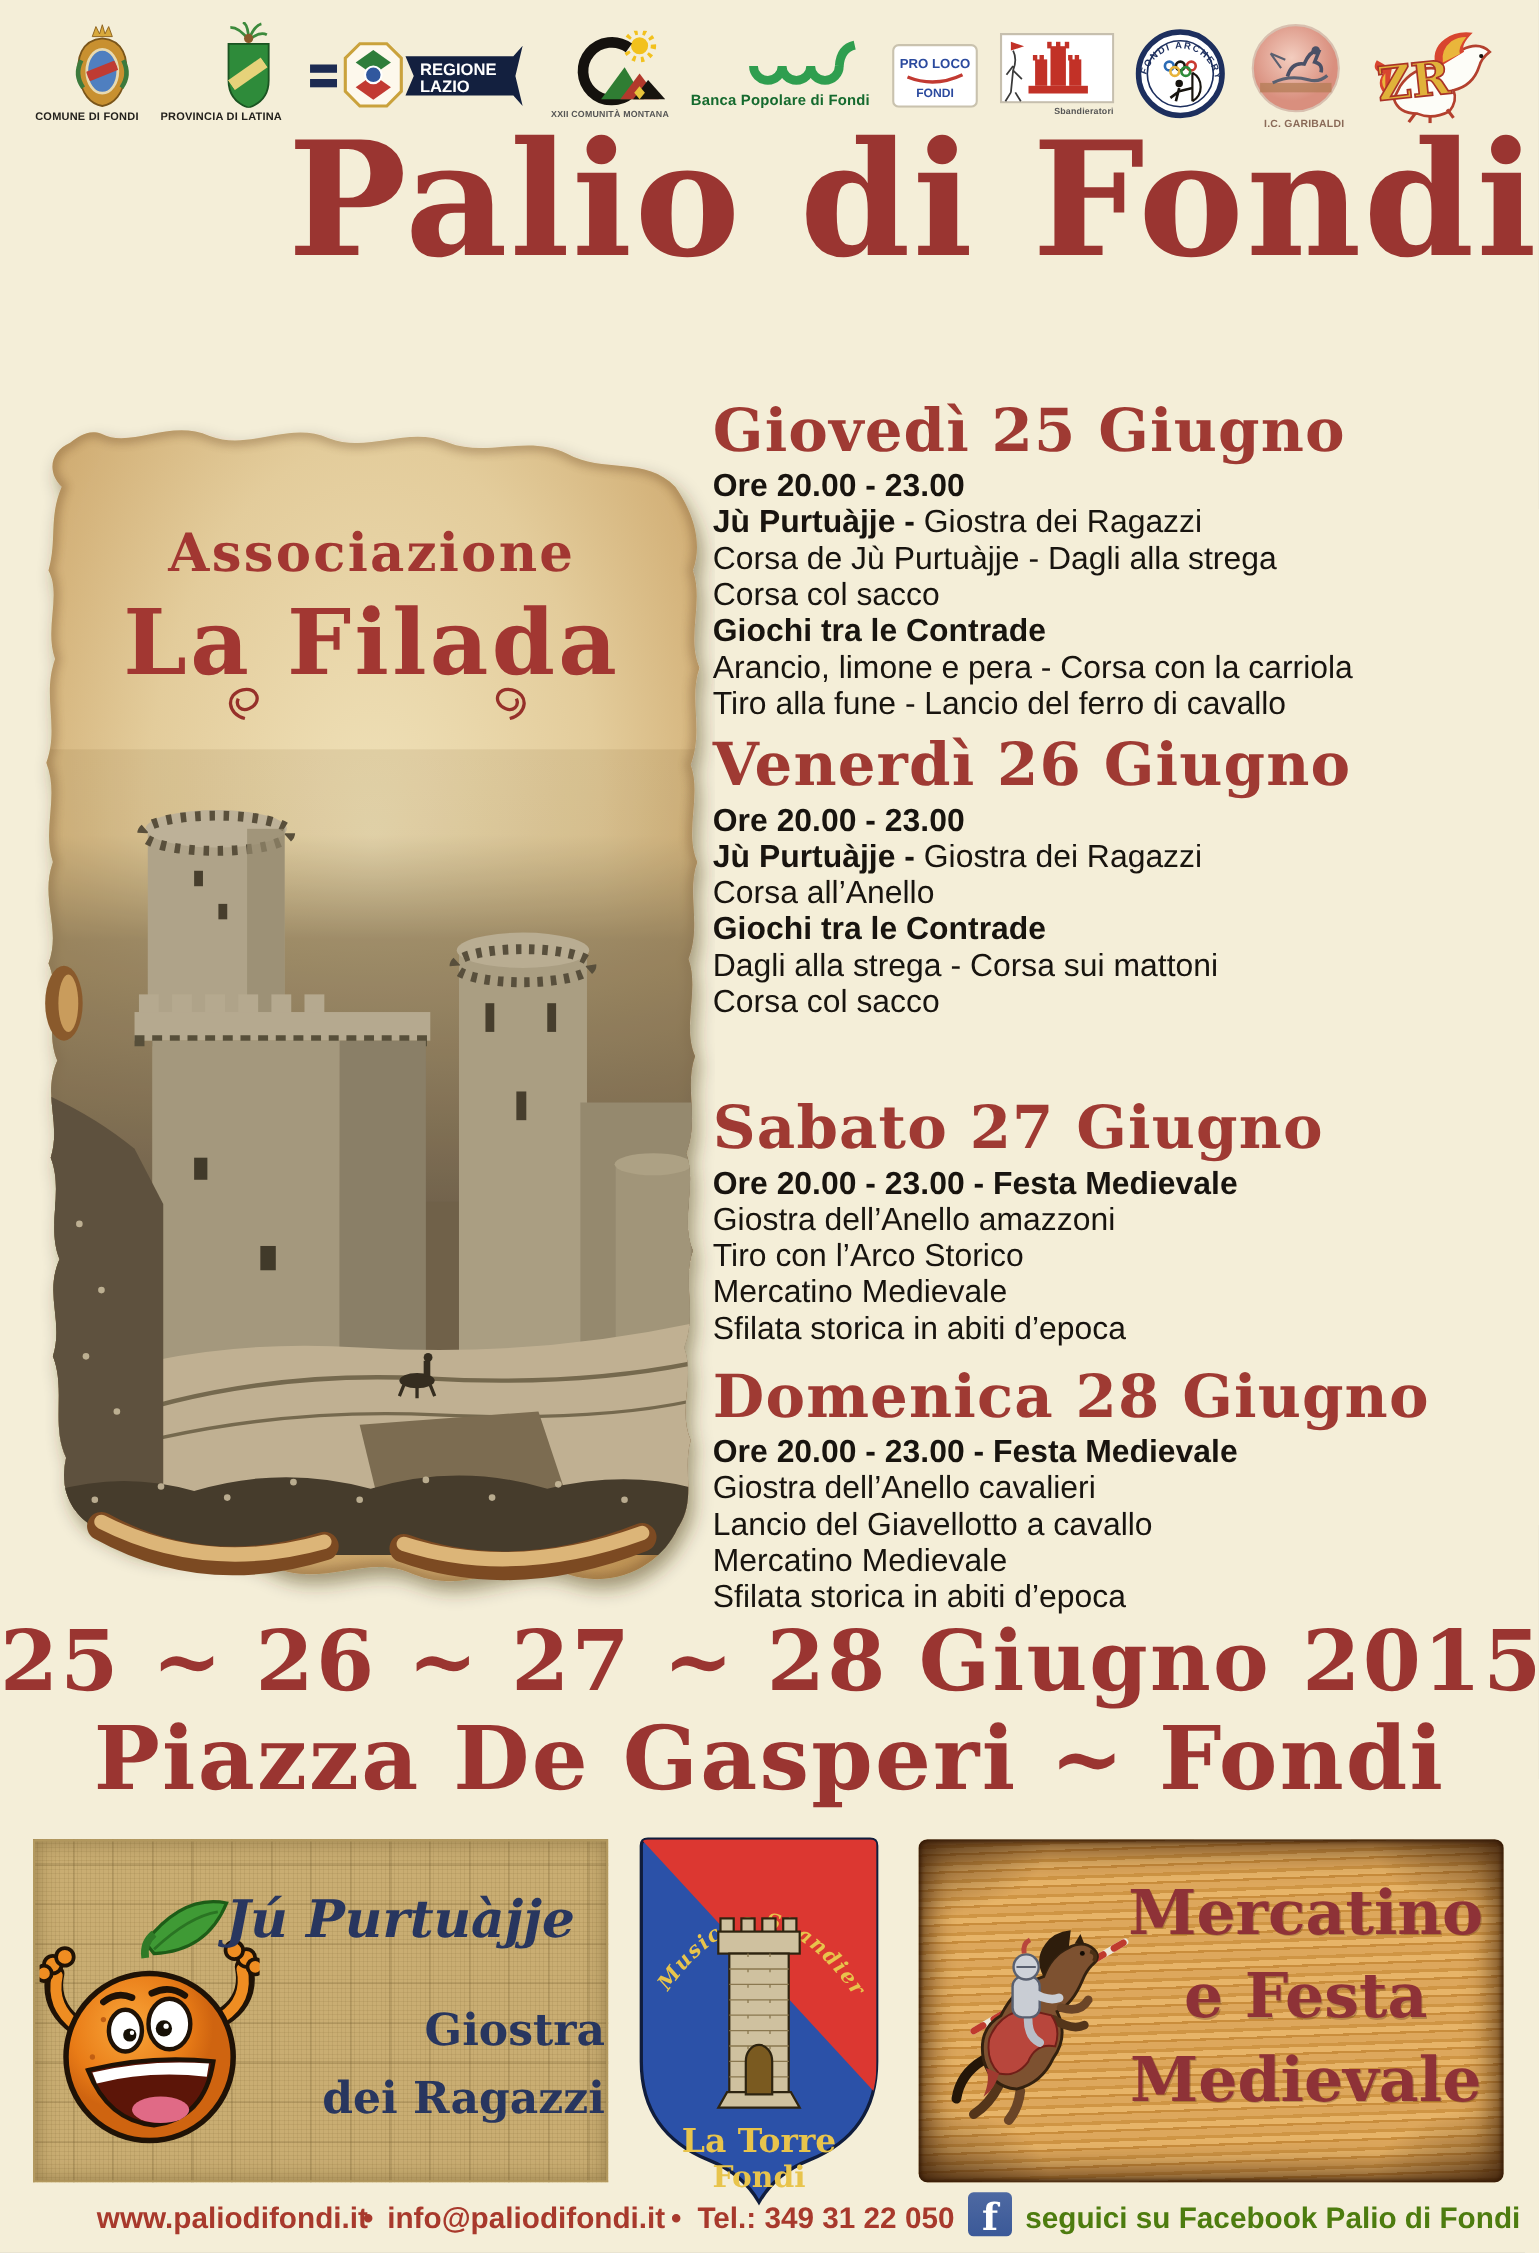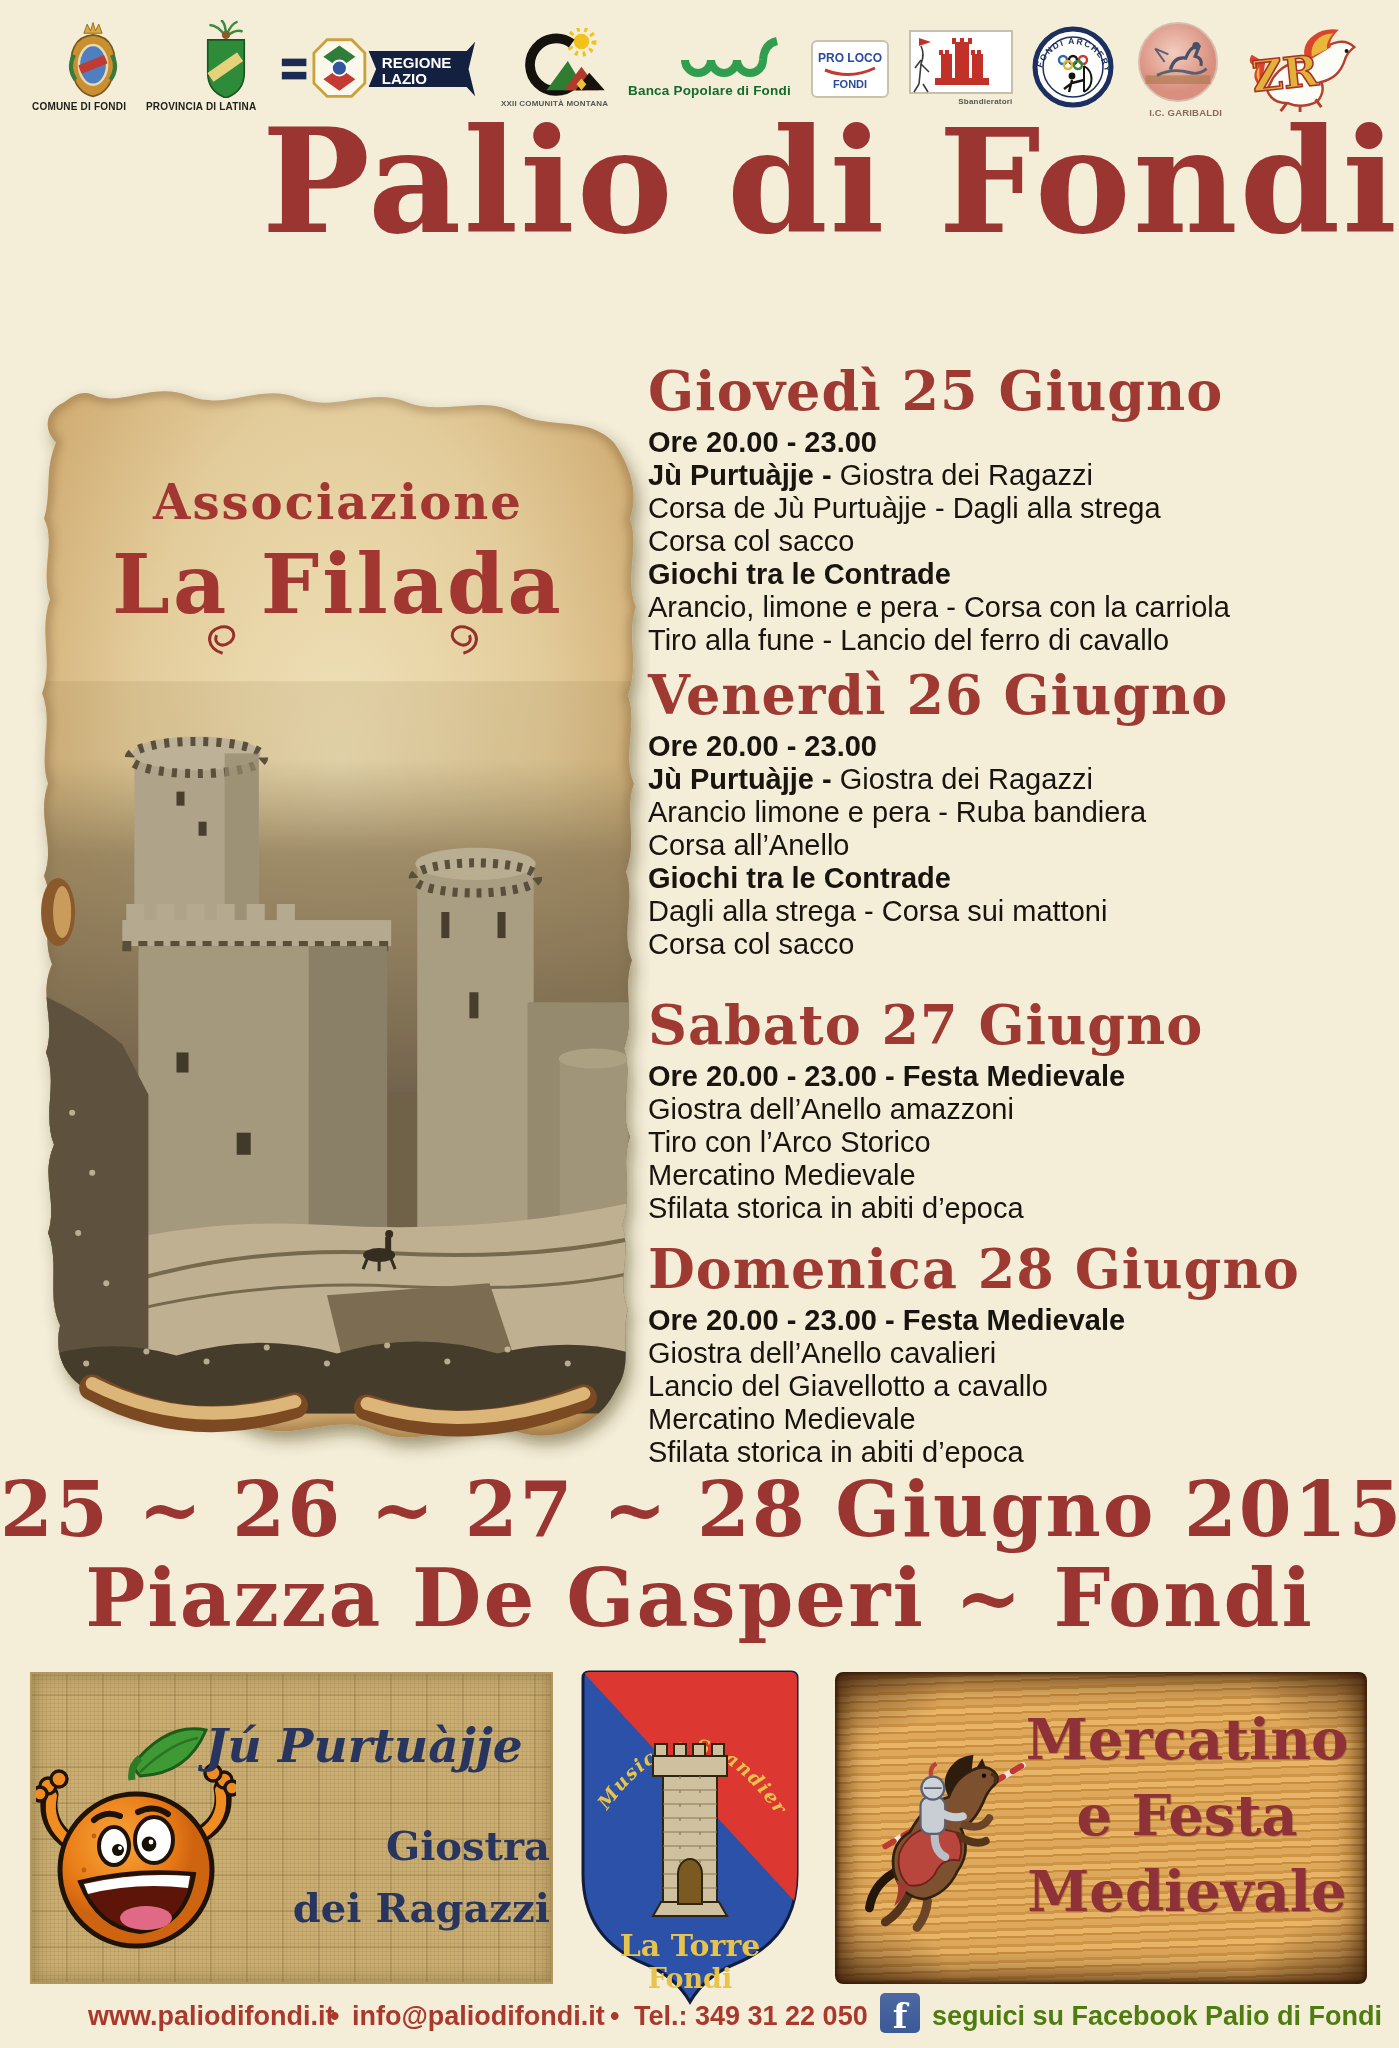"Arancio limone e pera -" div.line { html: <div><b></b><span>Arancio limone e pera - Ruba bandiera</span></div> -> none }
